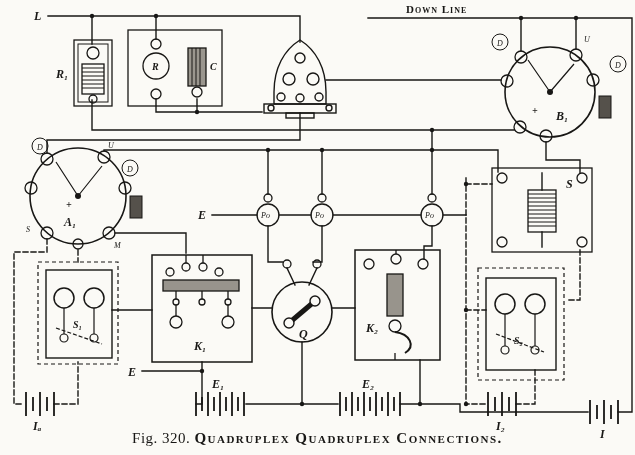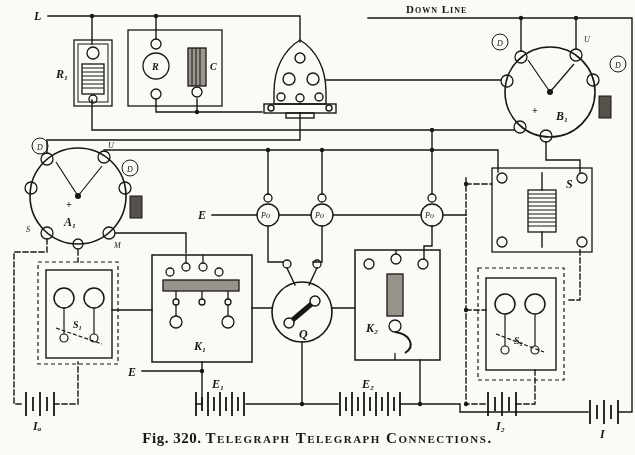"Fig. 320." .caption .fig { font-weight: bold -> normal }
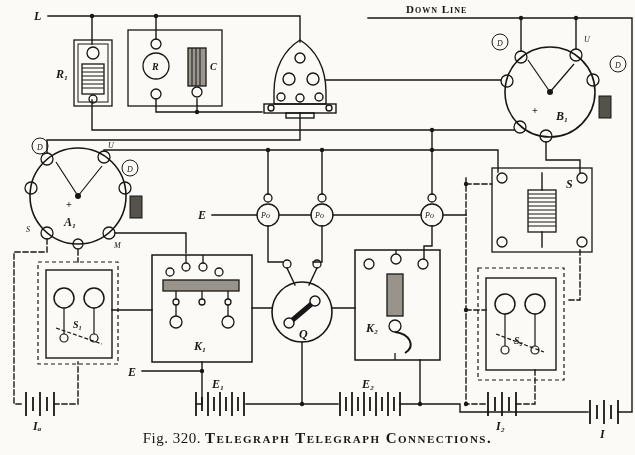"Telegraph Telegraph Connections." span.ttl { text: Telegraph Telegraph -> Quadruplex Quadruplex }
